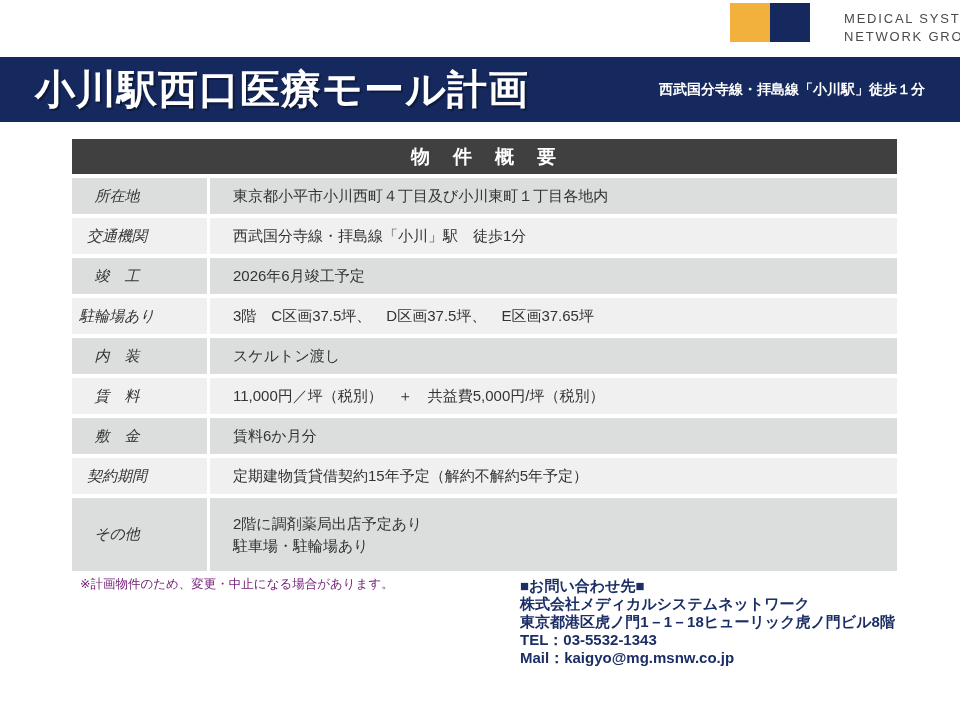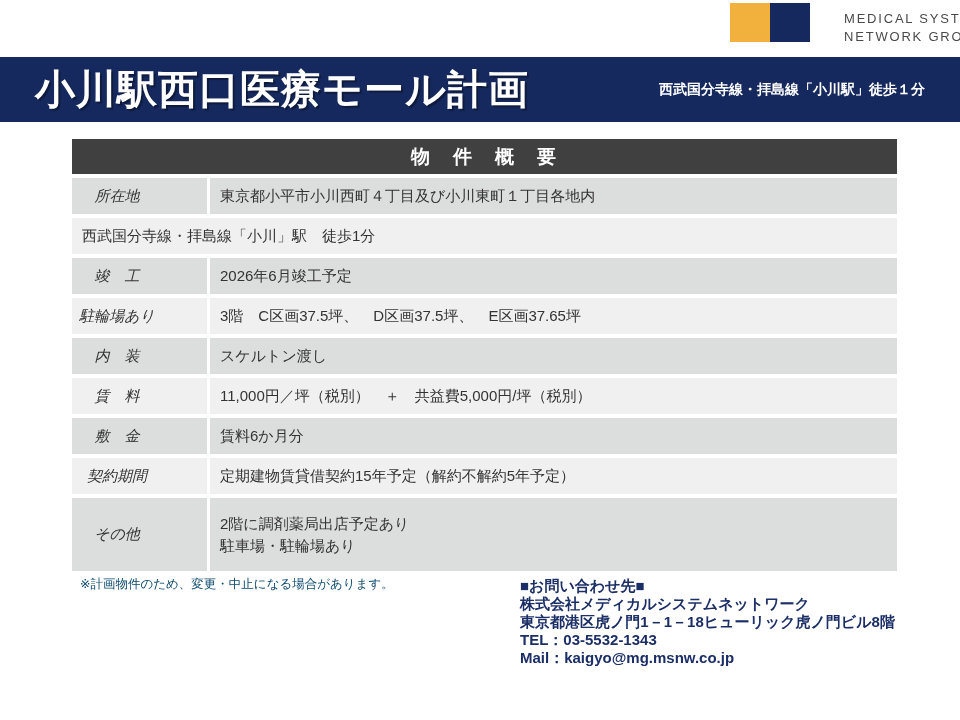"東京都小平市小川西町４丁目及び小川東町１丁目各地内" .cell.value { padding-left: 10px -> 23px }
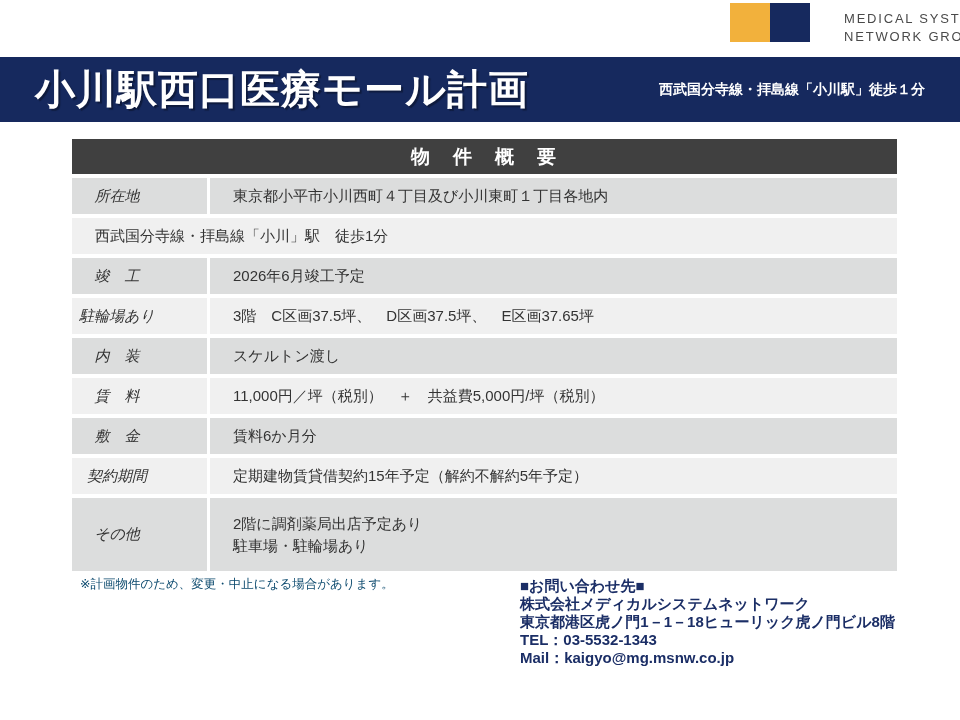"交通機関" div.cell { html: none -> <div>交通機関</div> }
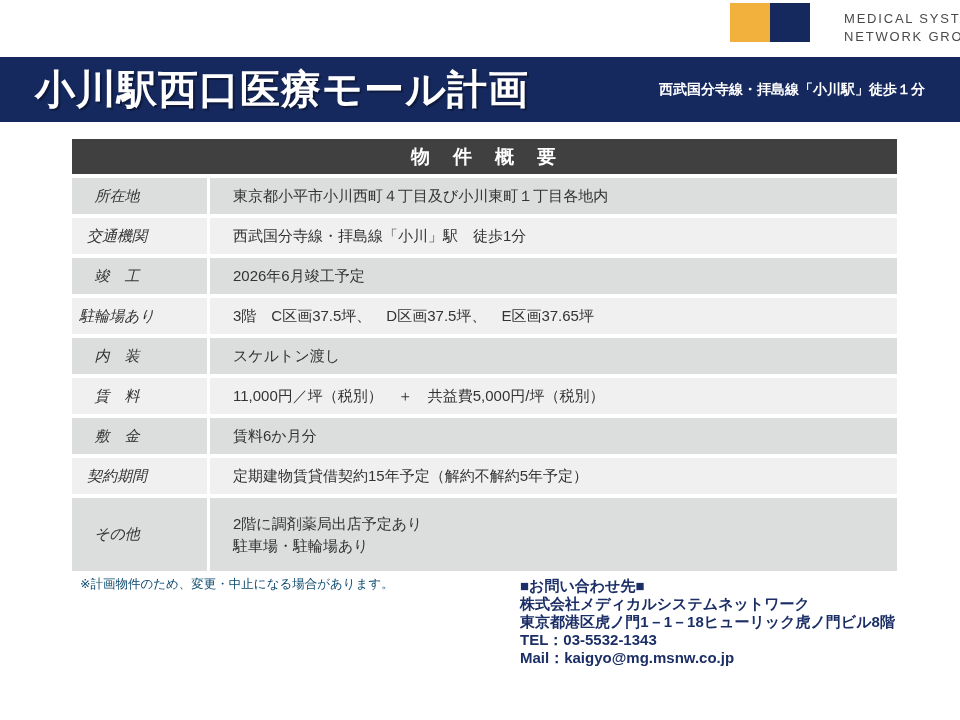"※計画物件のため、変更・中止になる場合があります。" .footnote { color: #0c4a6e -> #701a75 }
